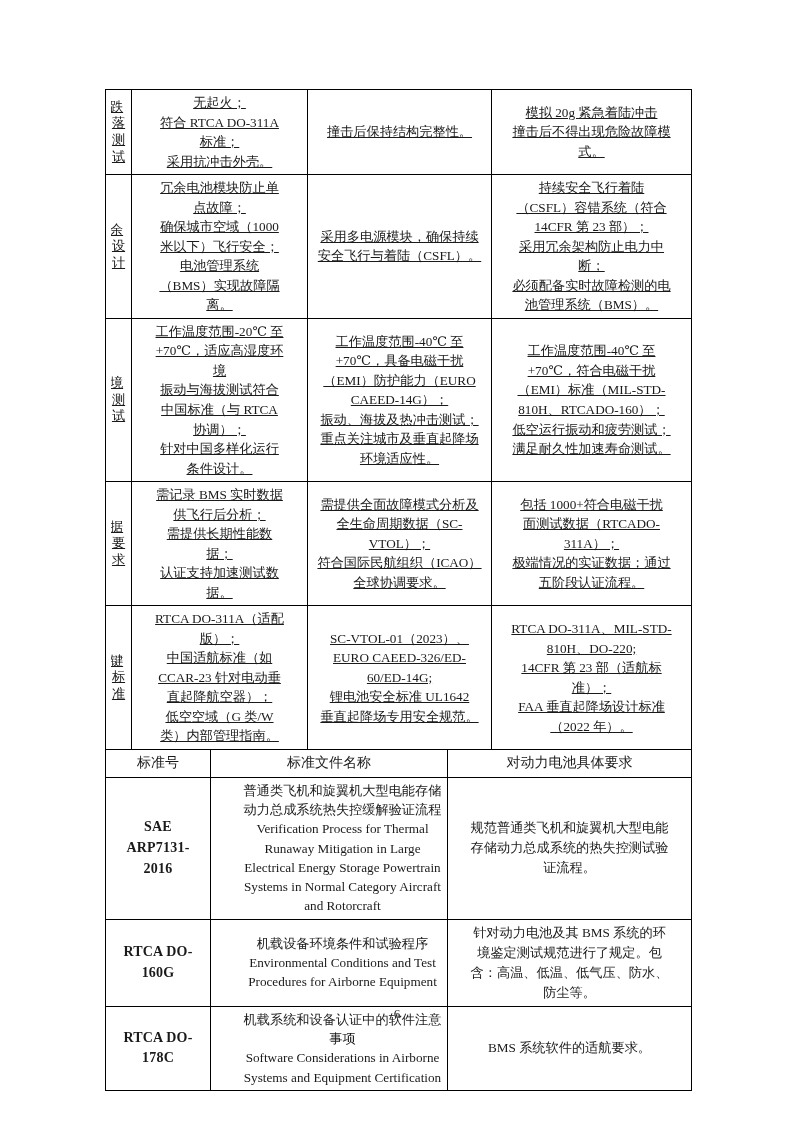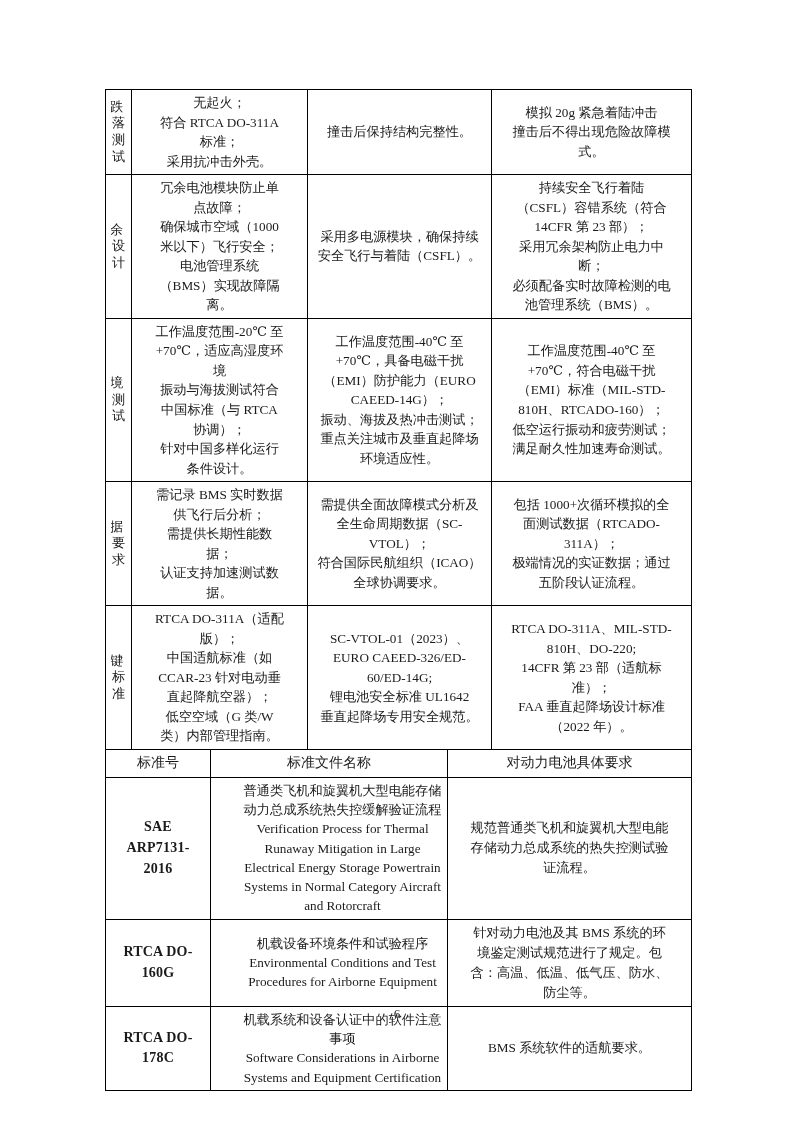"跌落测试" .tbl1 td { text-decoration: none -> underline }
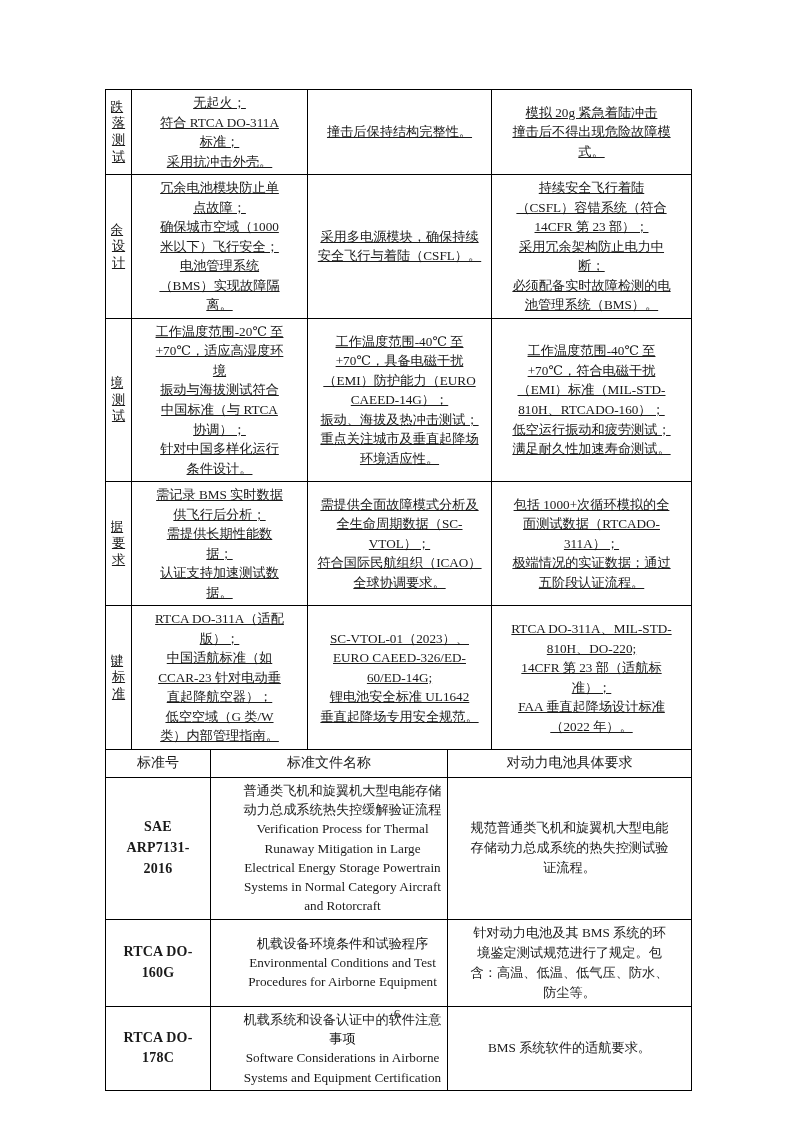"包括 1000+次循环模拟的全" span.ln { text: 1000+次循环模拟的全 -> 1000+符合电磁干扰 }
